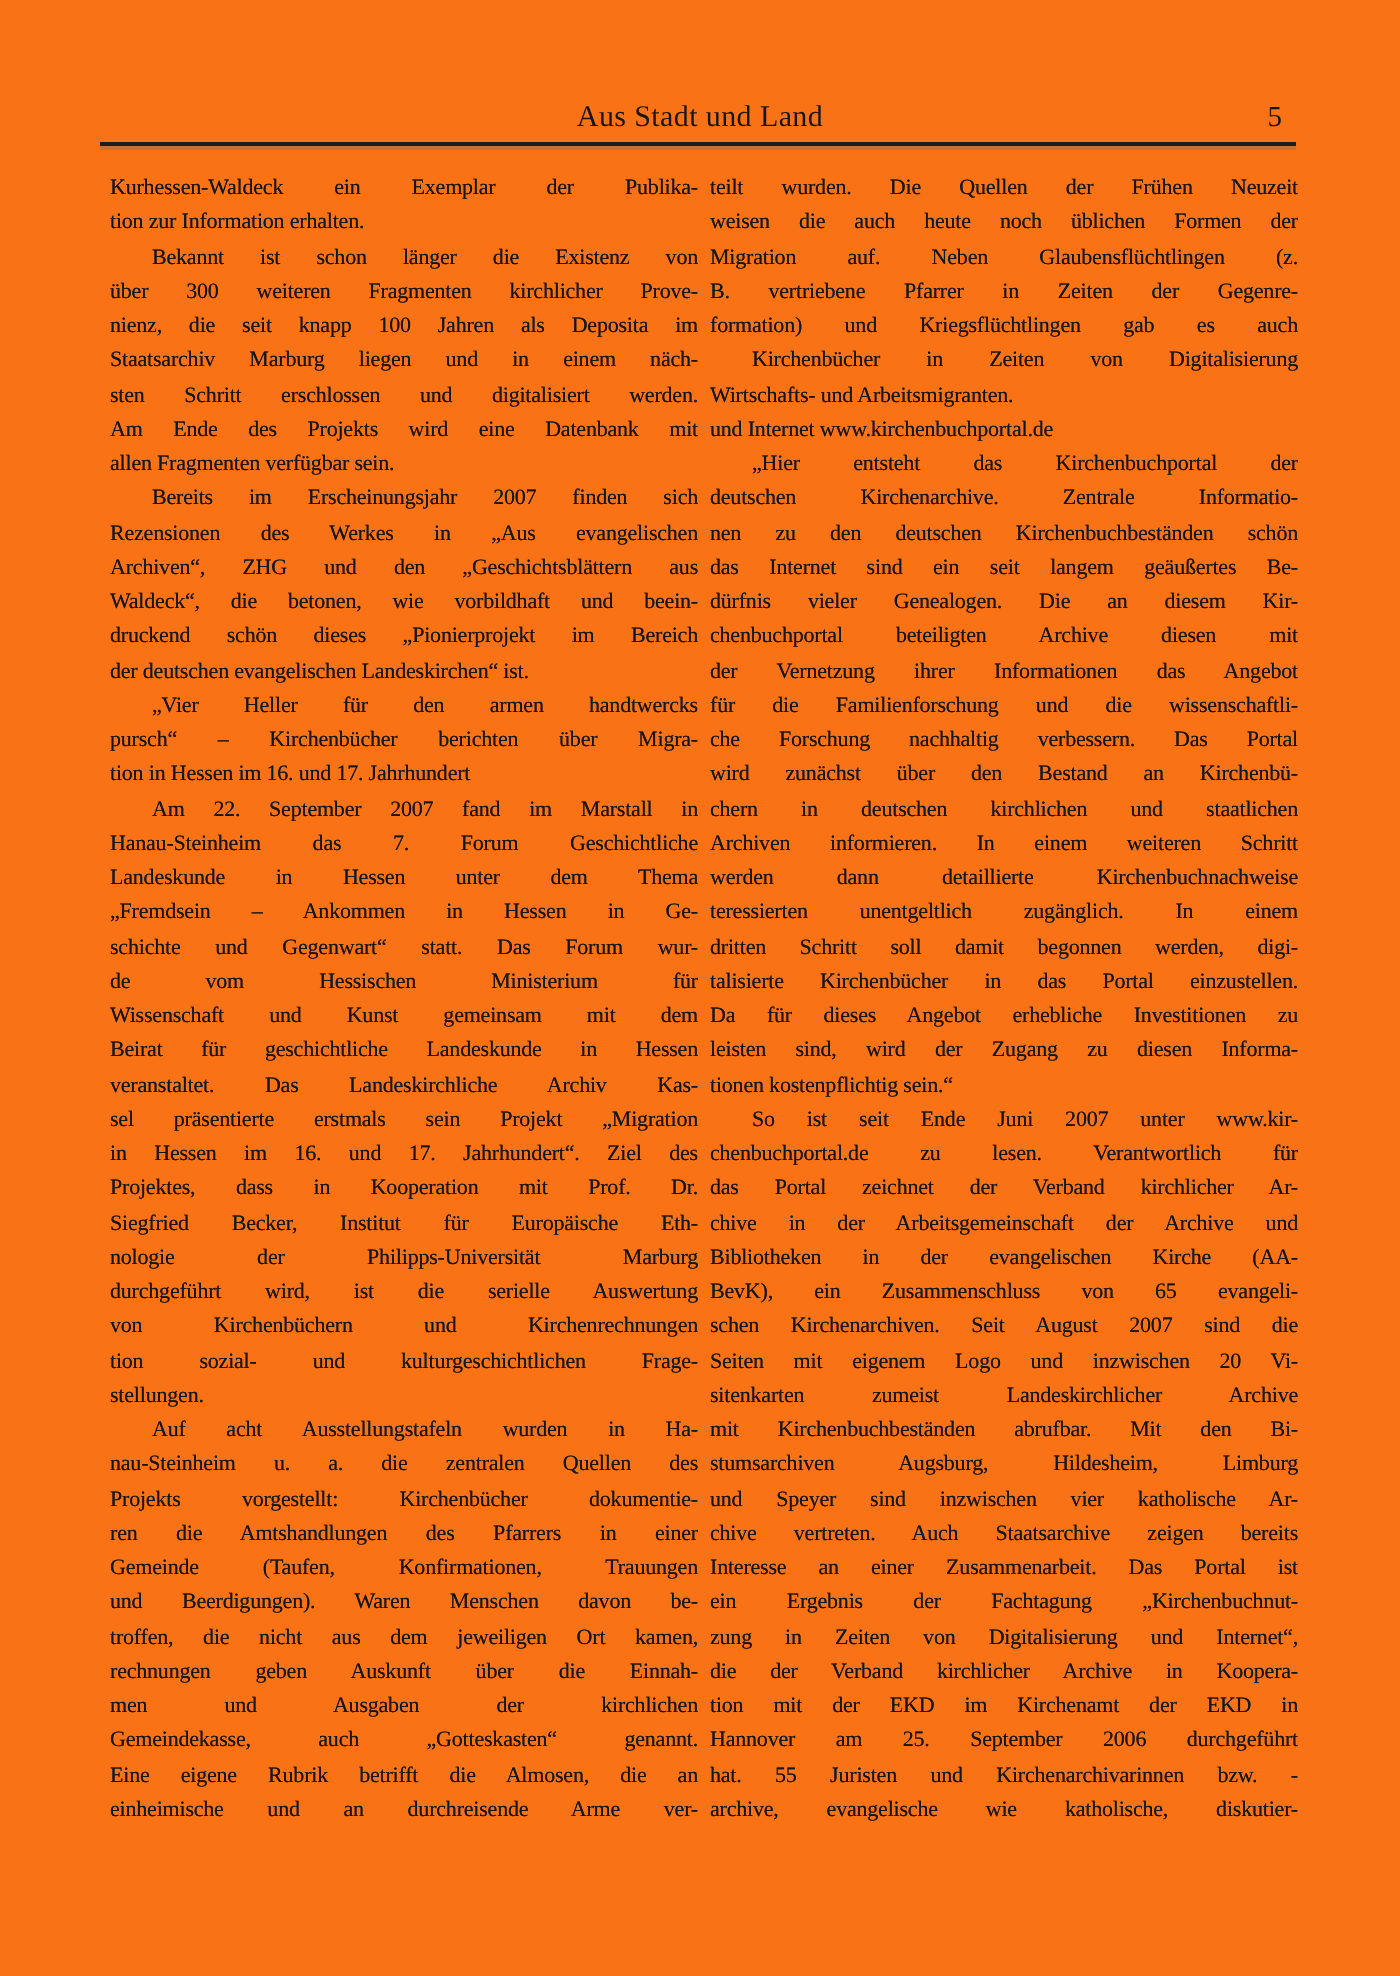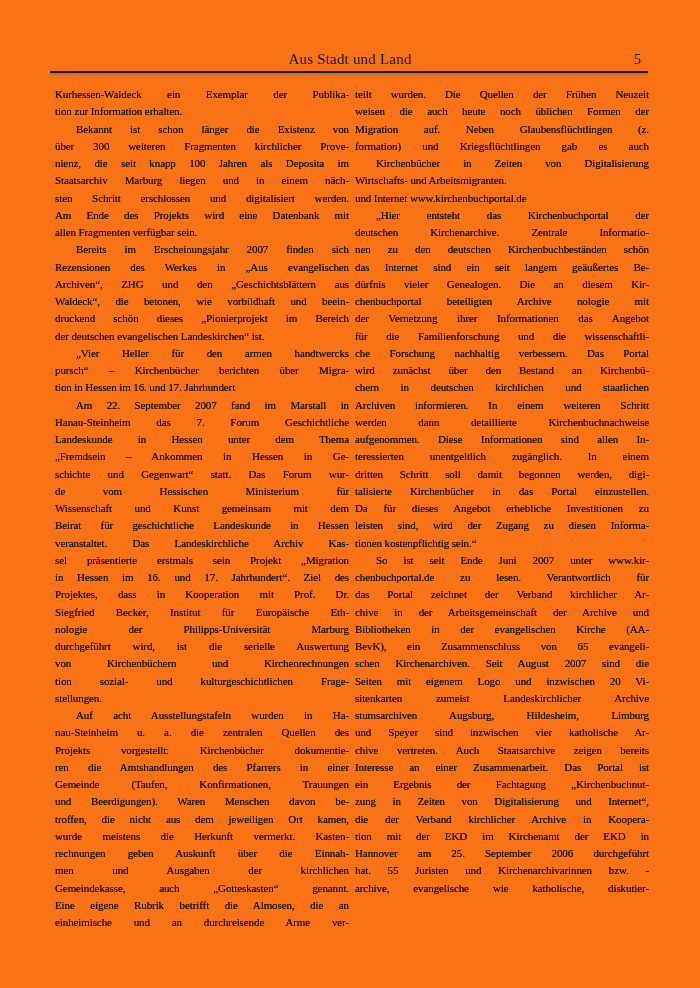"B. vertriebene Pfarrer in Zeiten" div.ln { html: none -> <div>B. vertriebene Pfarrer in Zeiten der Gegenre-</div> }
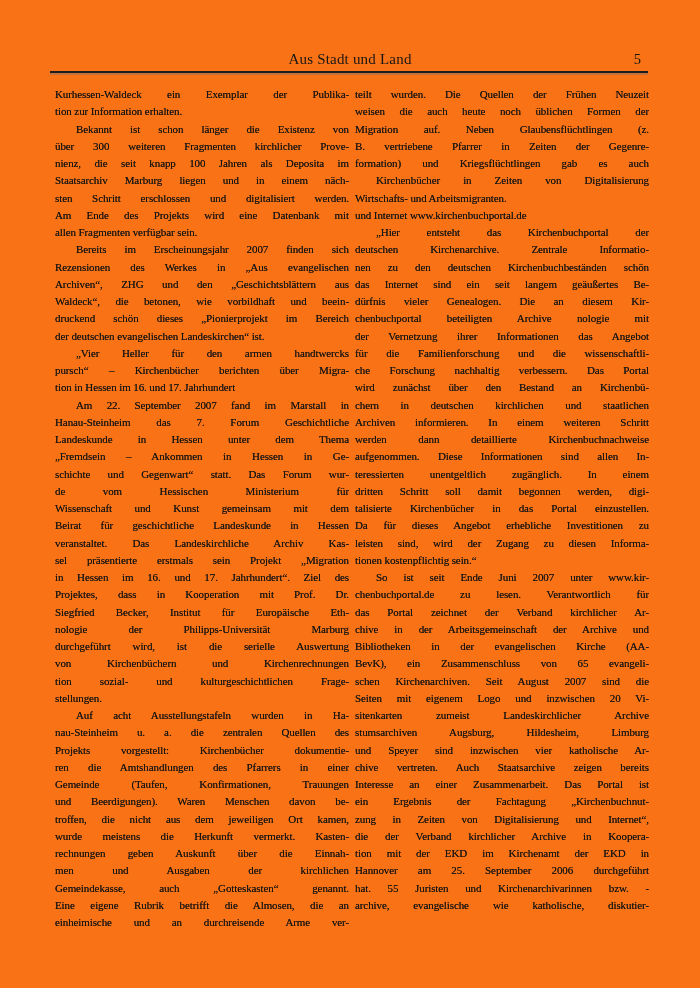"chenbuchportal beteiligten Archive" div.ln { text: nologie -> diesen }
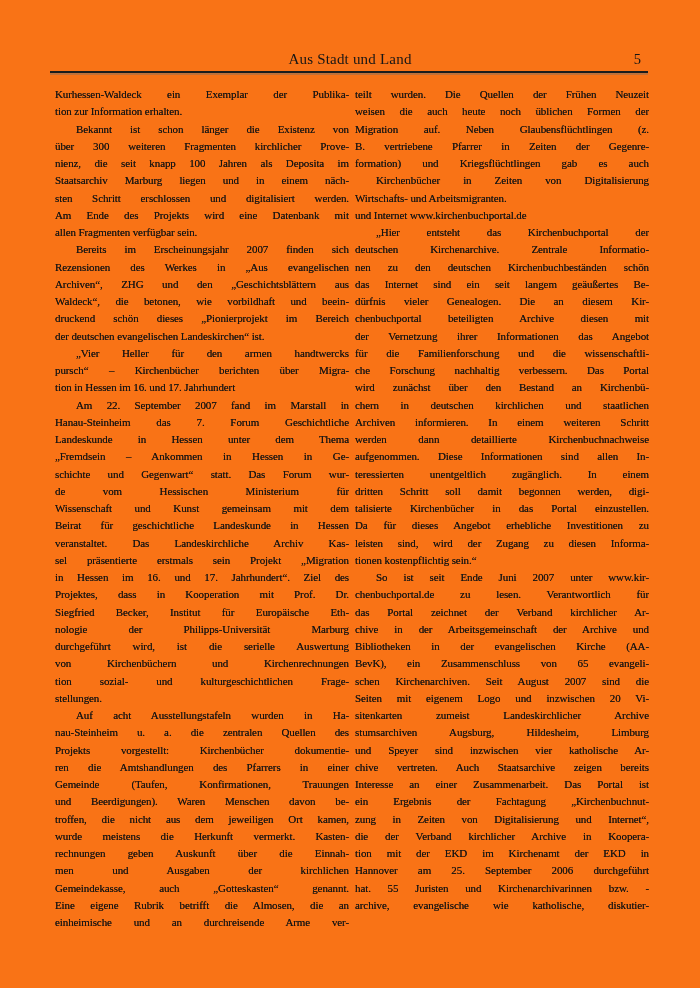"aufgenommen. Diese Informationen sind" div.ln { html: <div>aufgenommen. Diese Informationen sind allen In-</div> -> none }
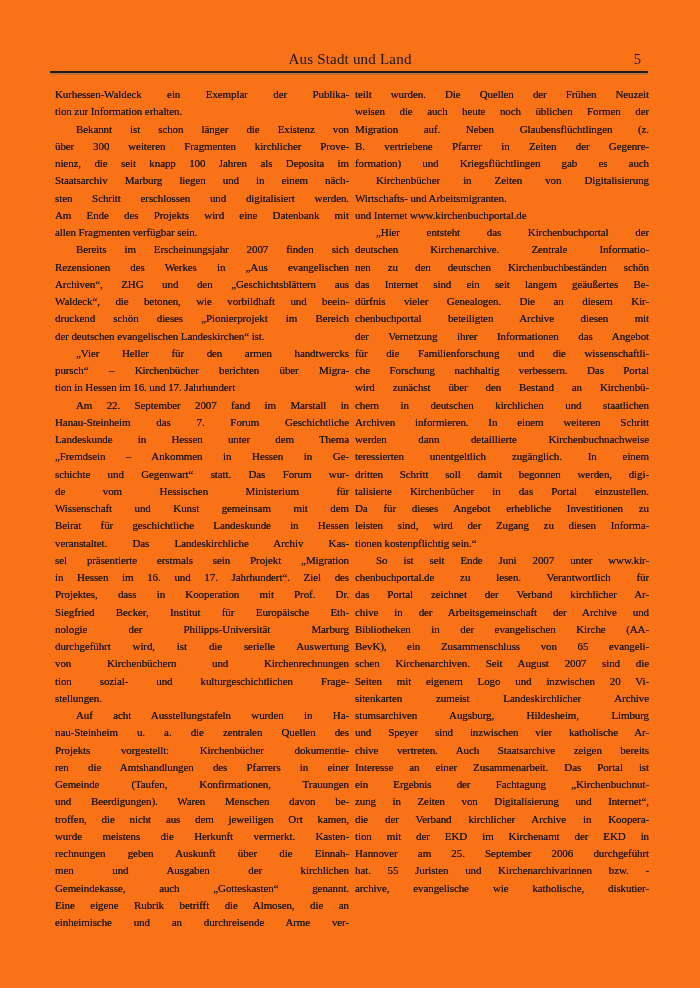"mit Kirchenbuchbeständen abrufbar. Mit" div.ln { html: none -> <div>mit Kirchenbuchbeständen abrufbar. Mit den Bi-</div> }
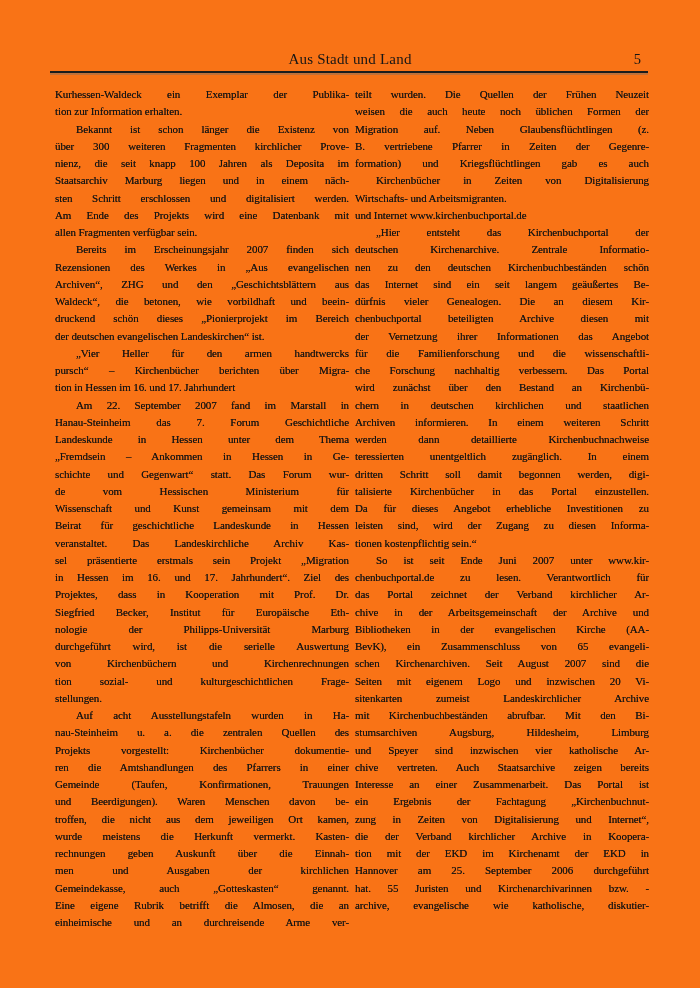"wurde meistens die Herkunft vermerkt." div.ln { html: <div>wurde meistens die Herkunft vermerkt. Kasten-</div> -> none }
